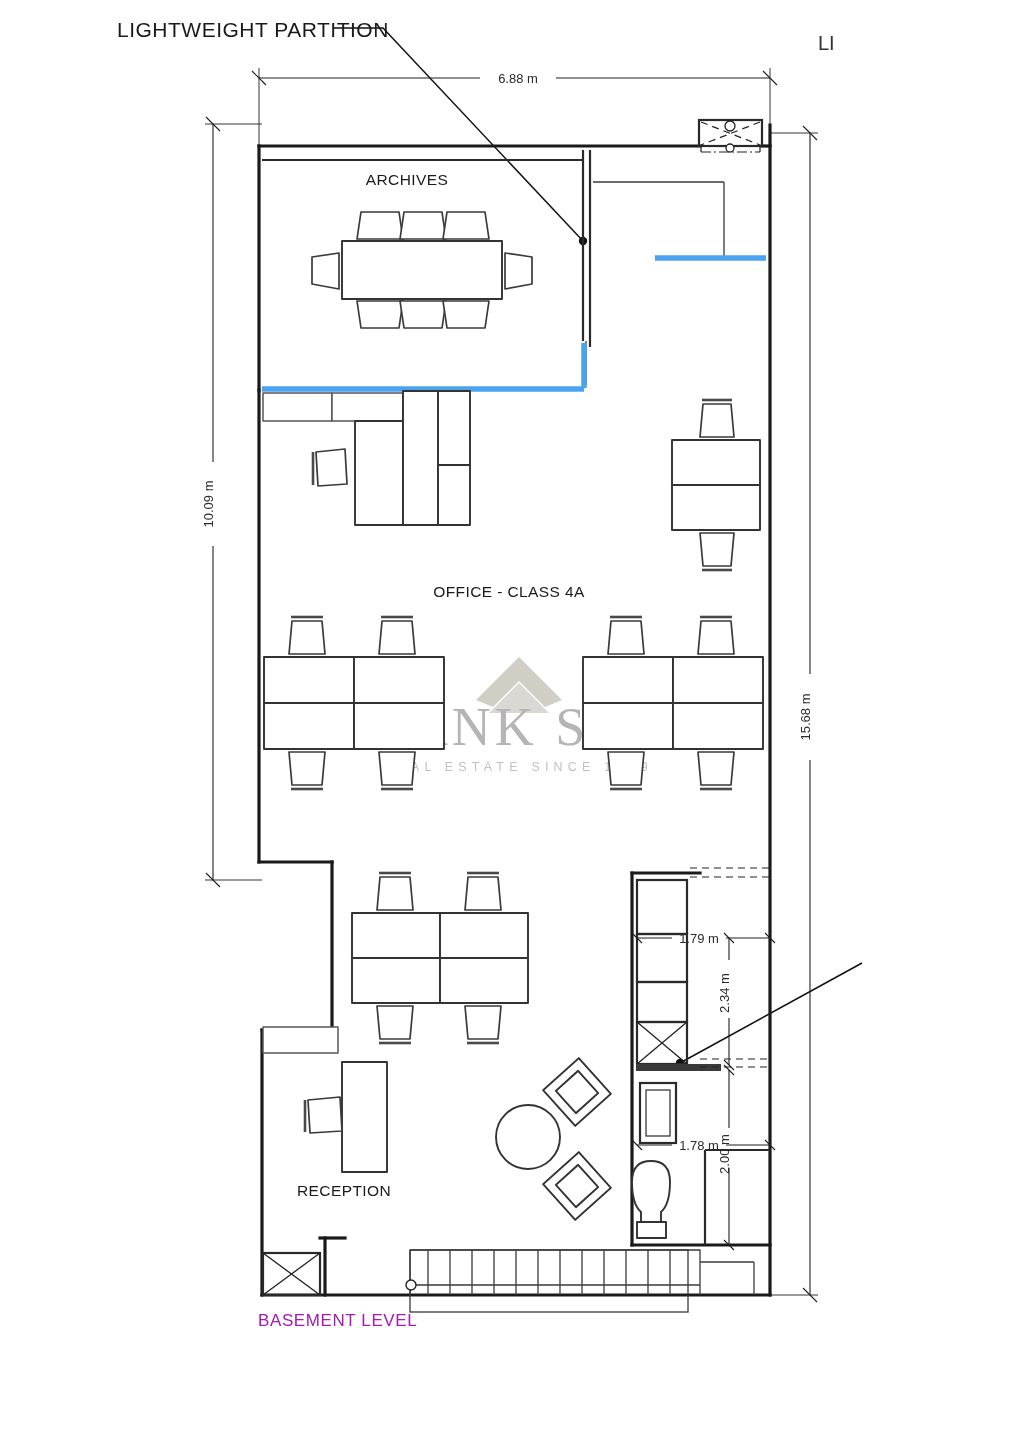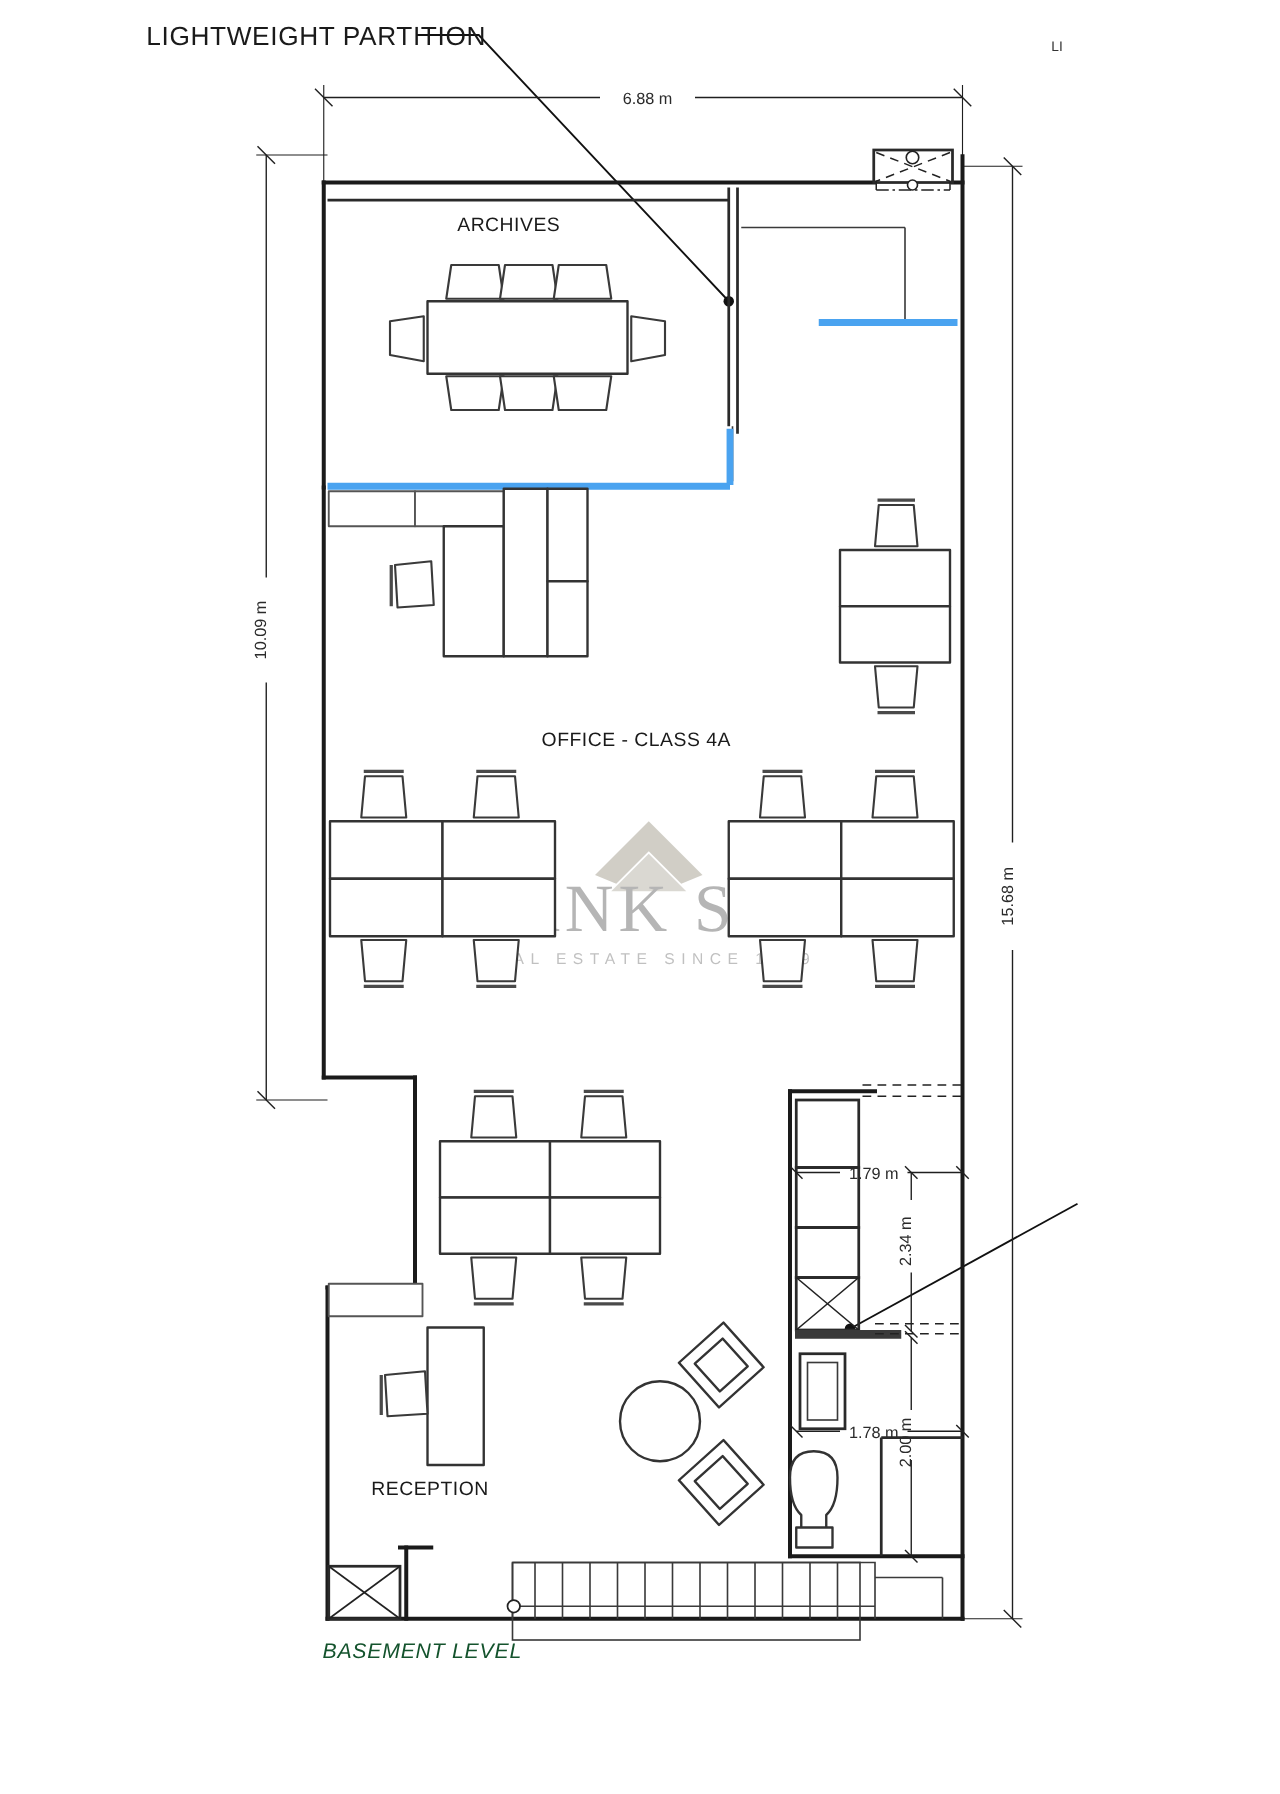"LI" div { font-size: 11px -> 20px; left: 841px -> 818px }
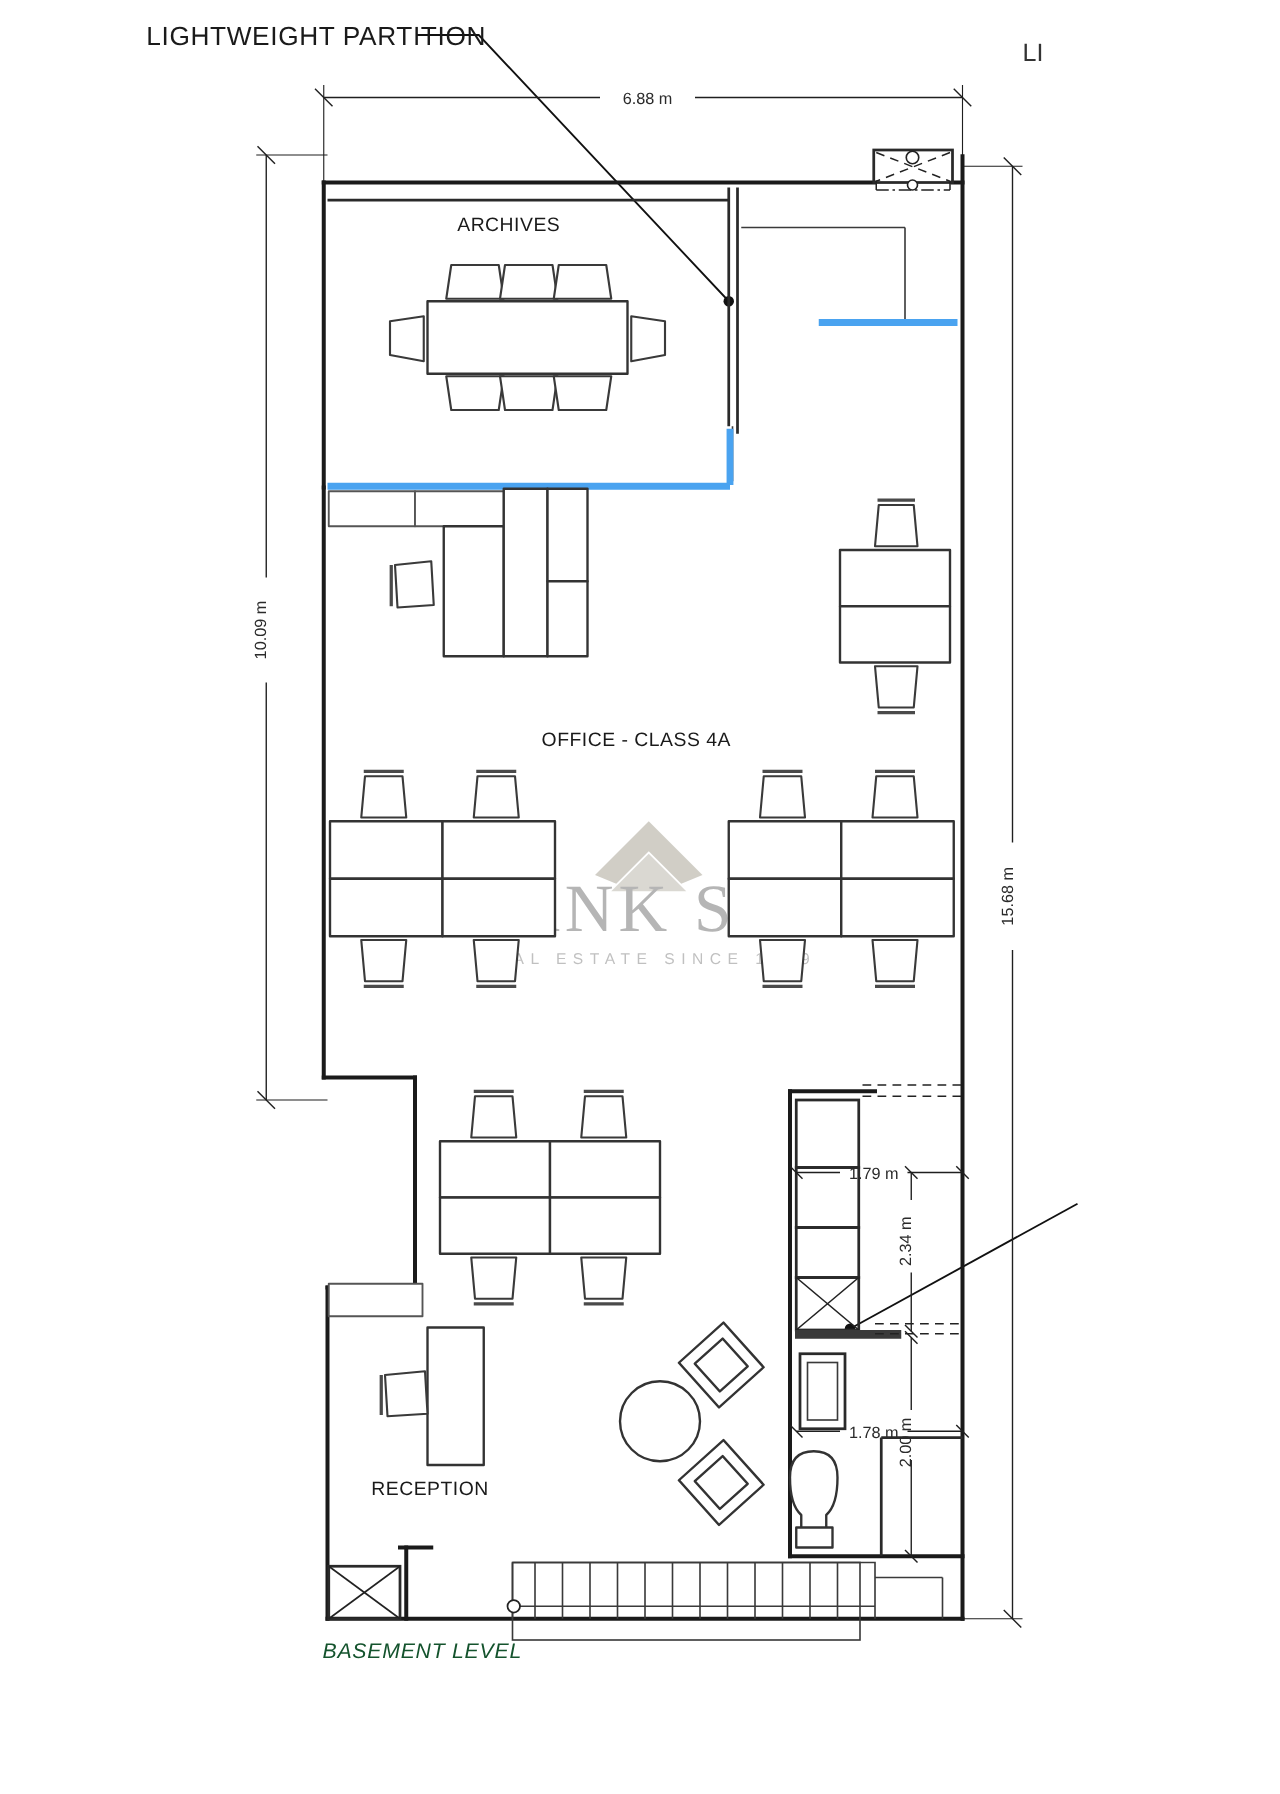"BASEMENT LEVEL" div { color: #14532d -> #a21caf; font-style: italic -> none }
